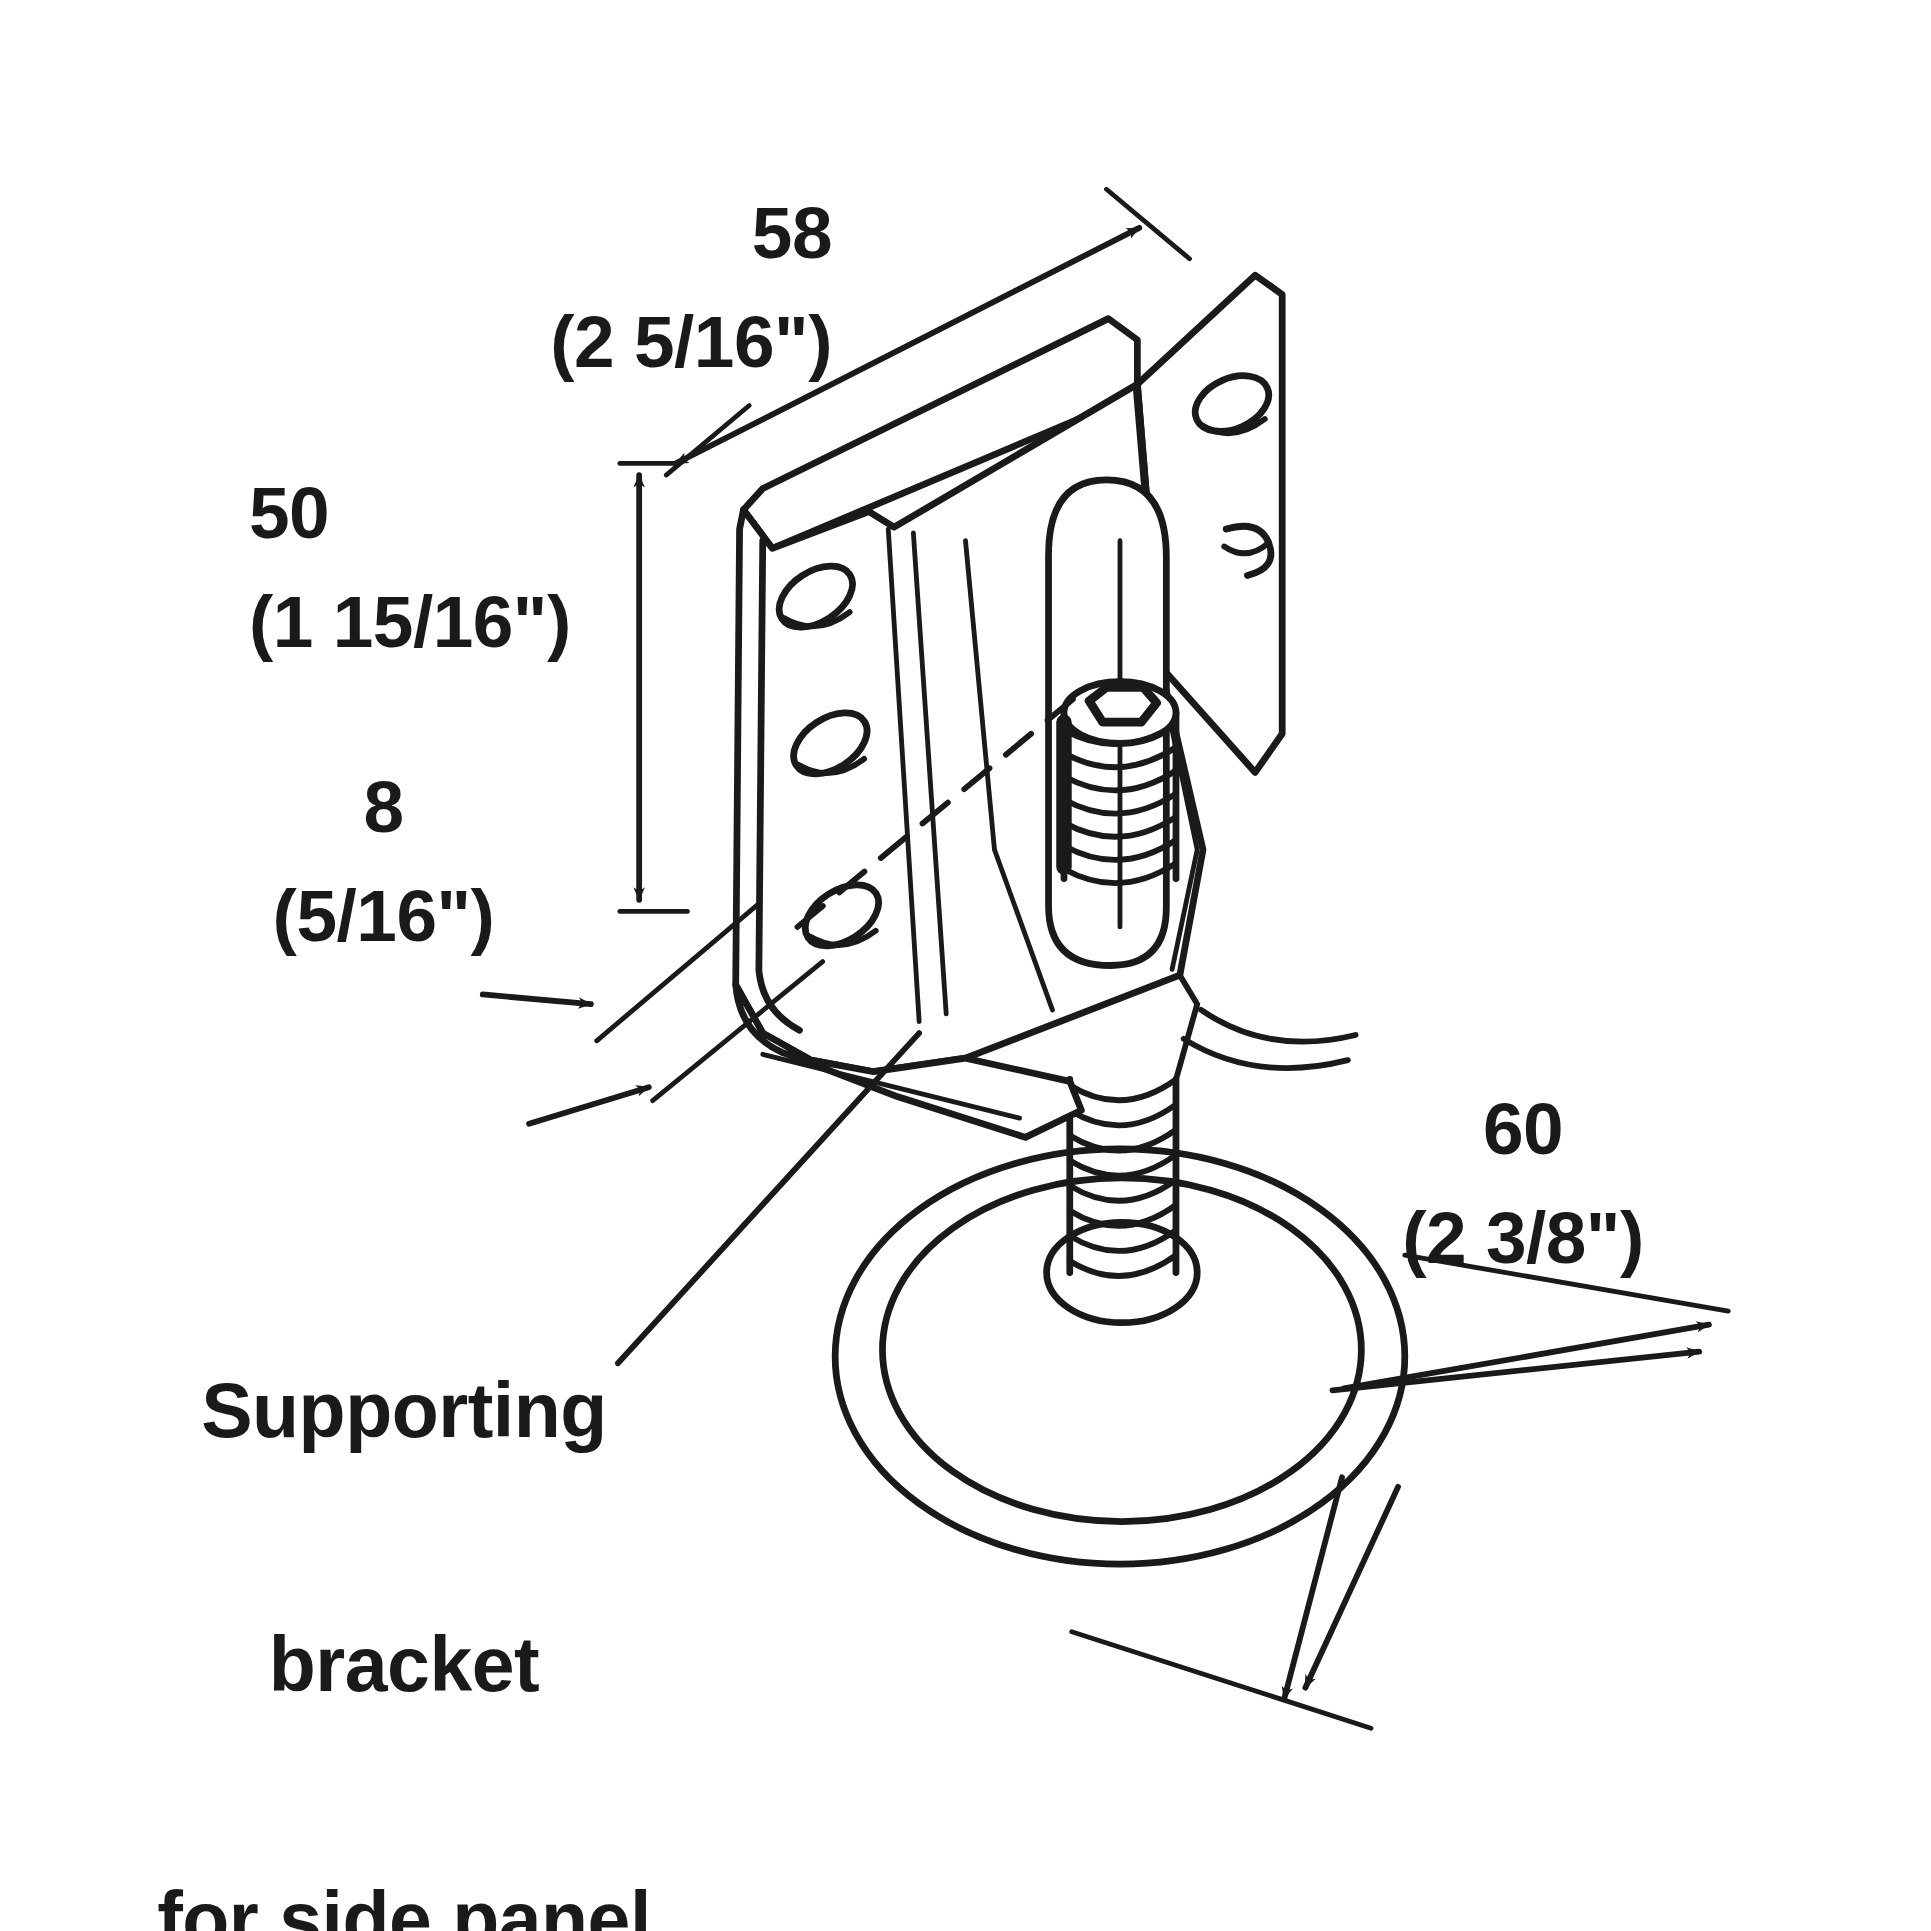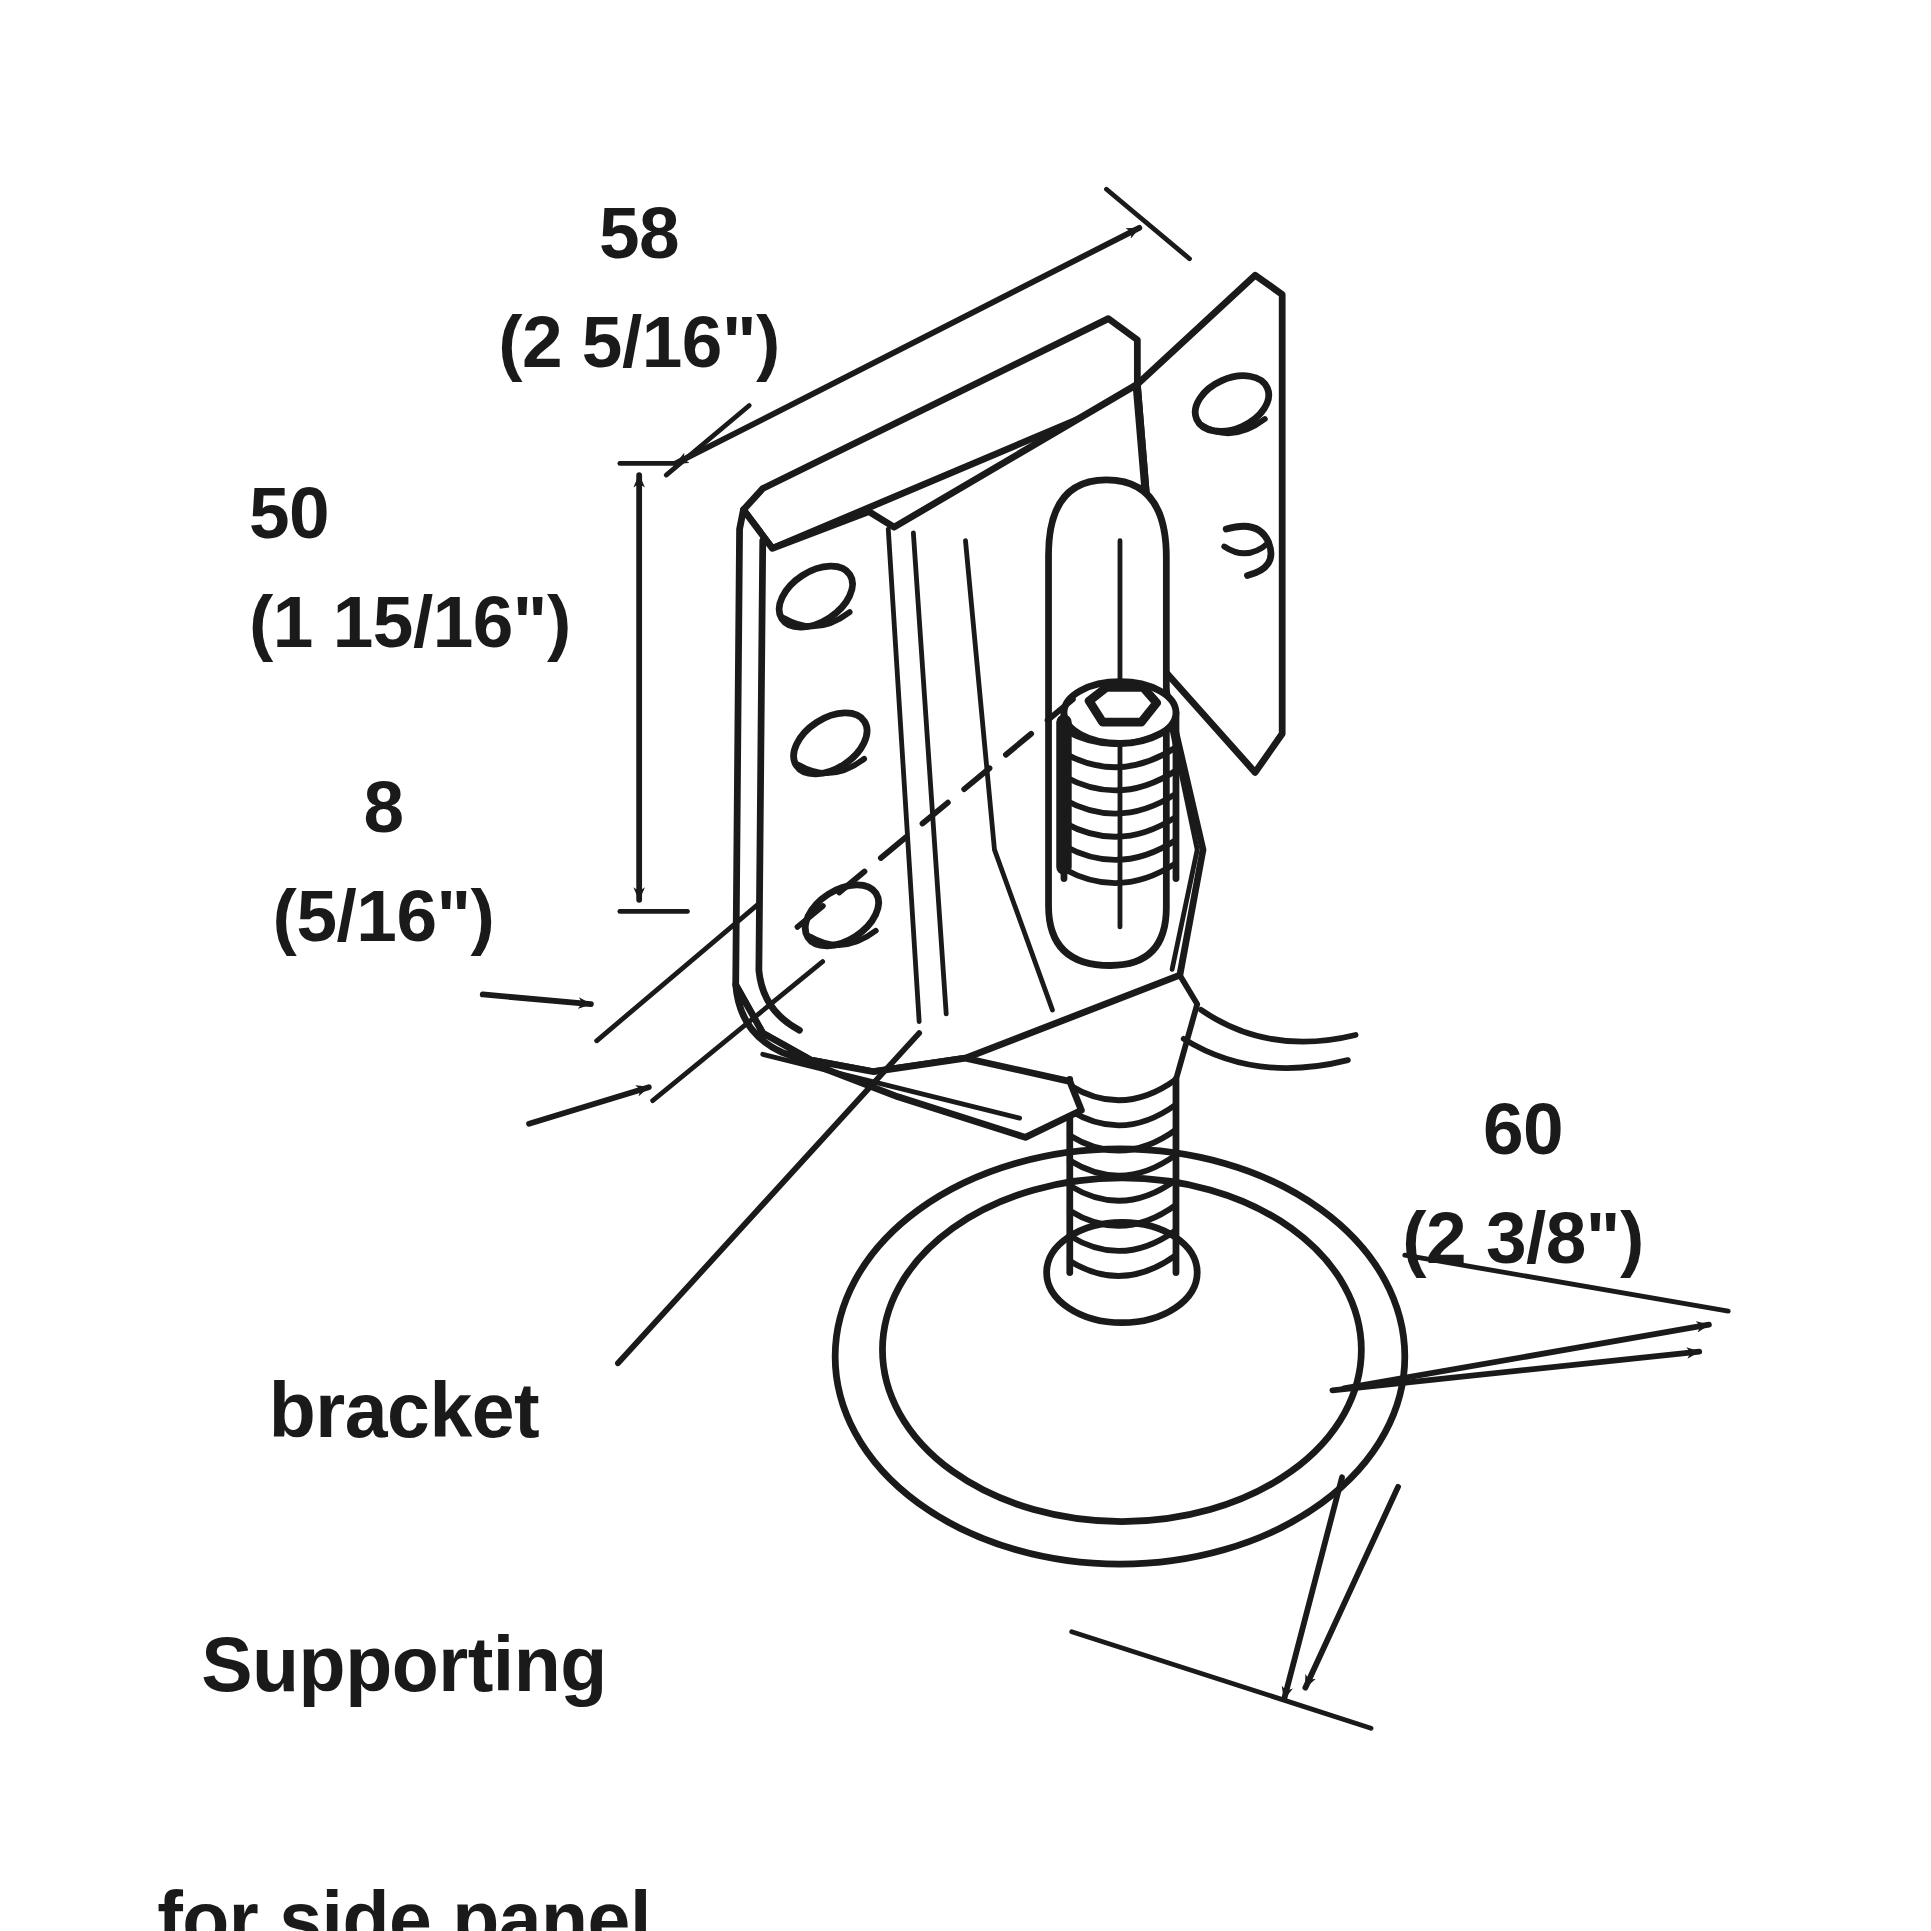"58" #dim-58 { text-align: center -> right }
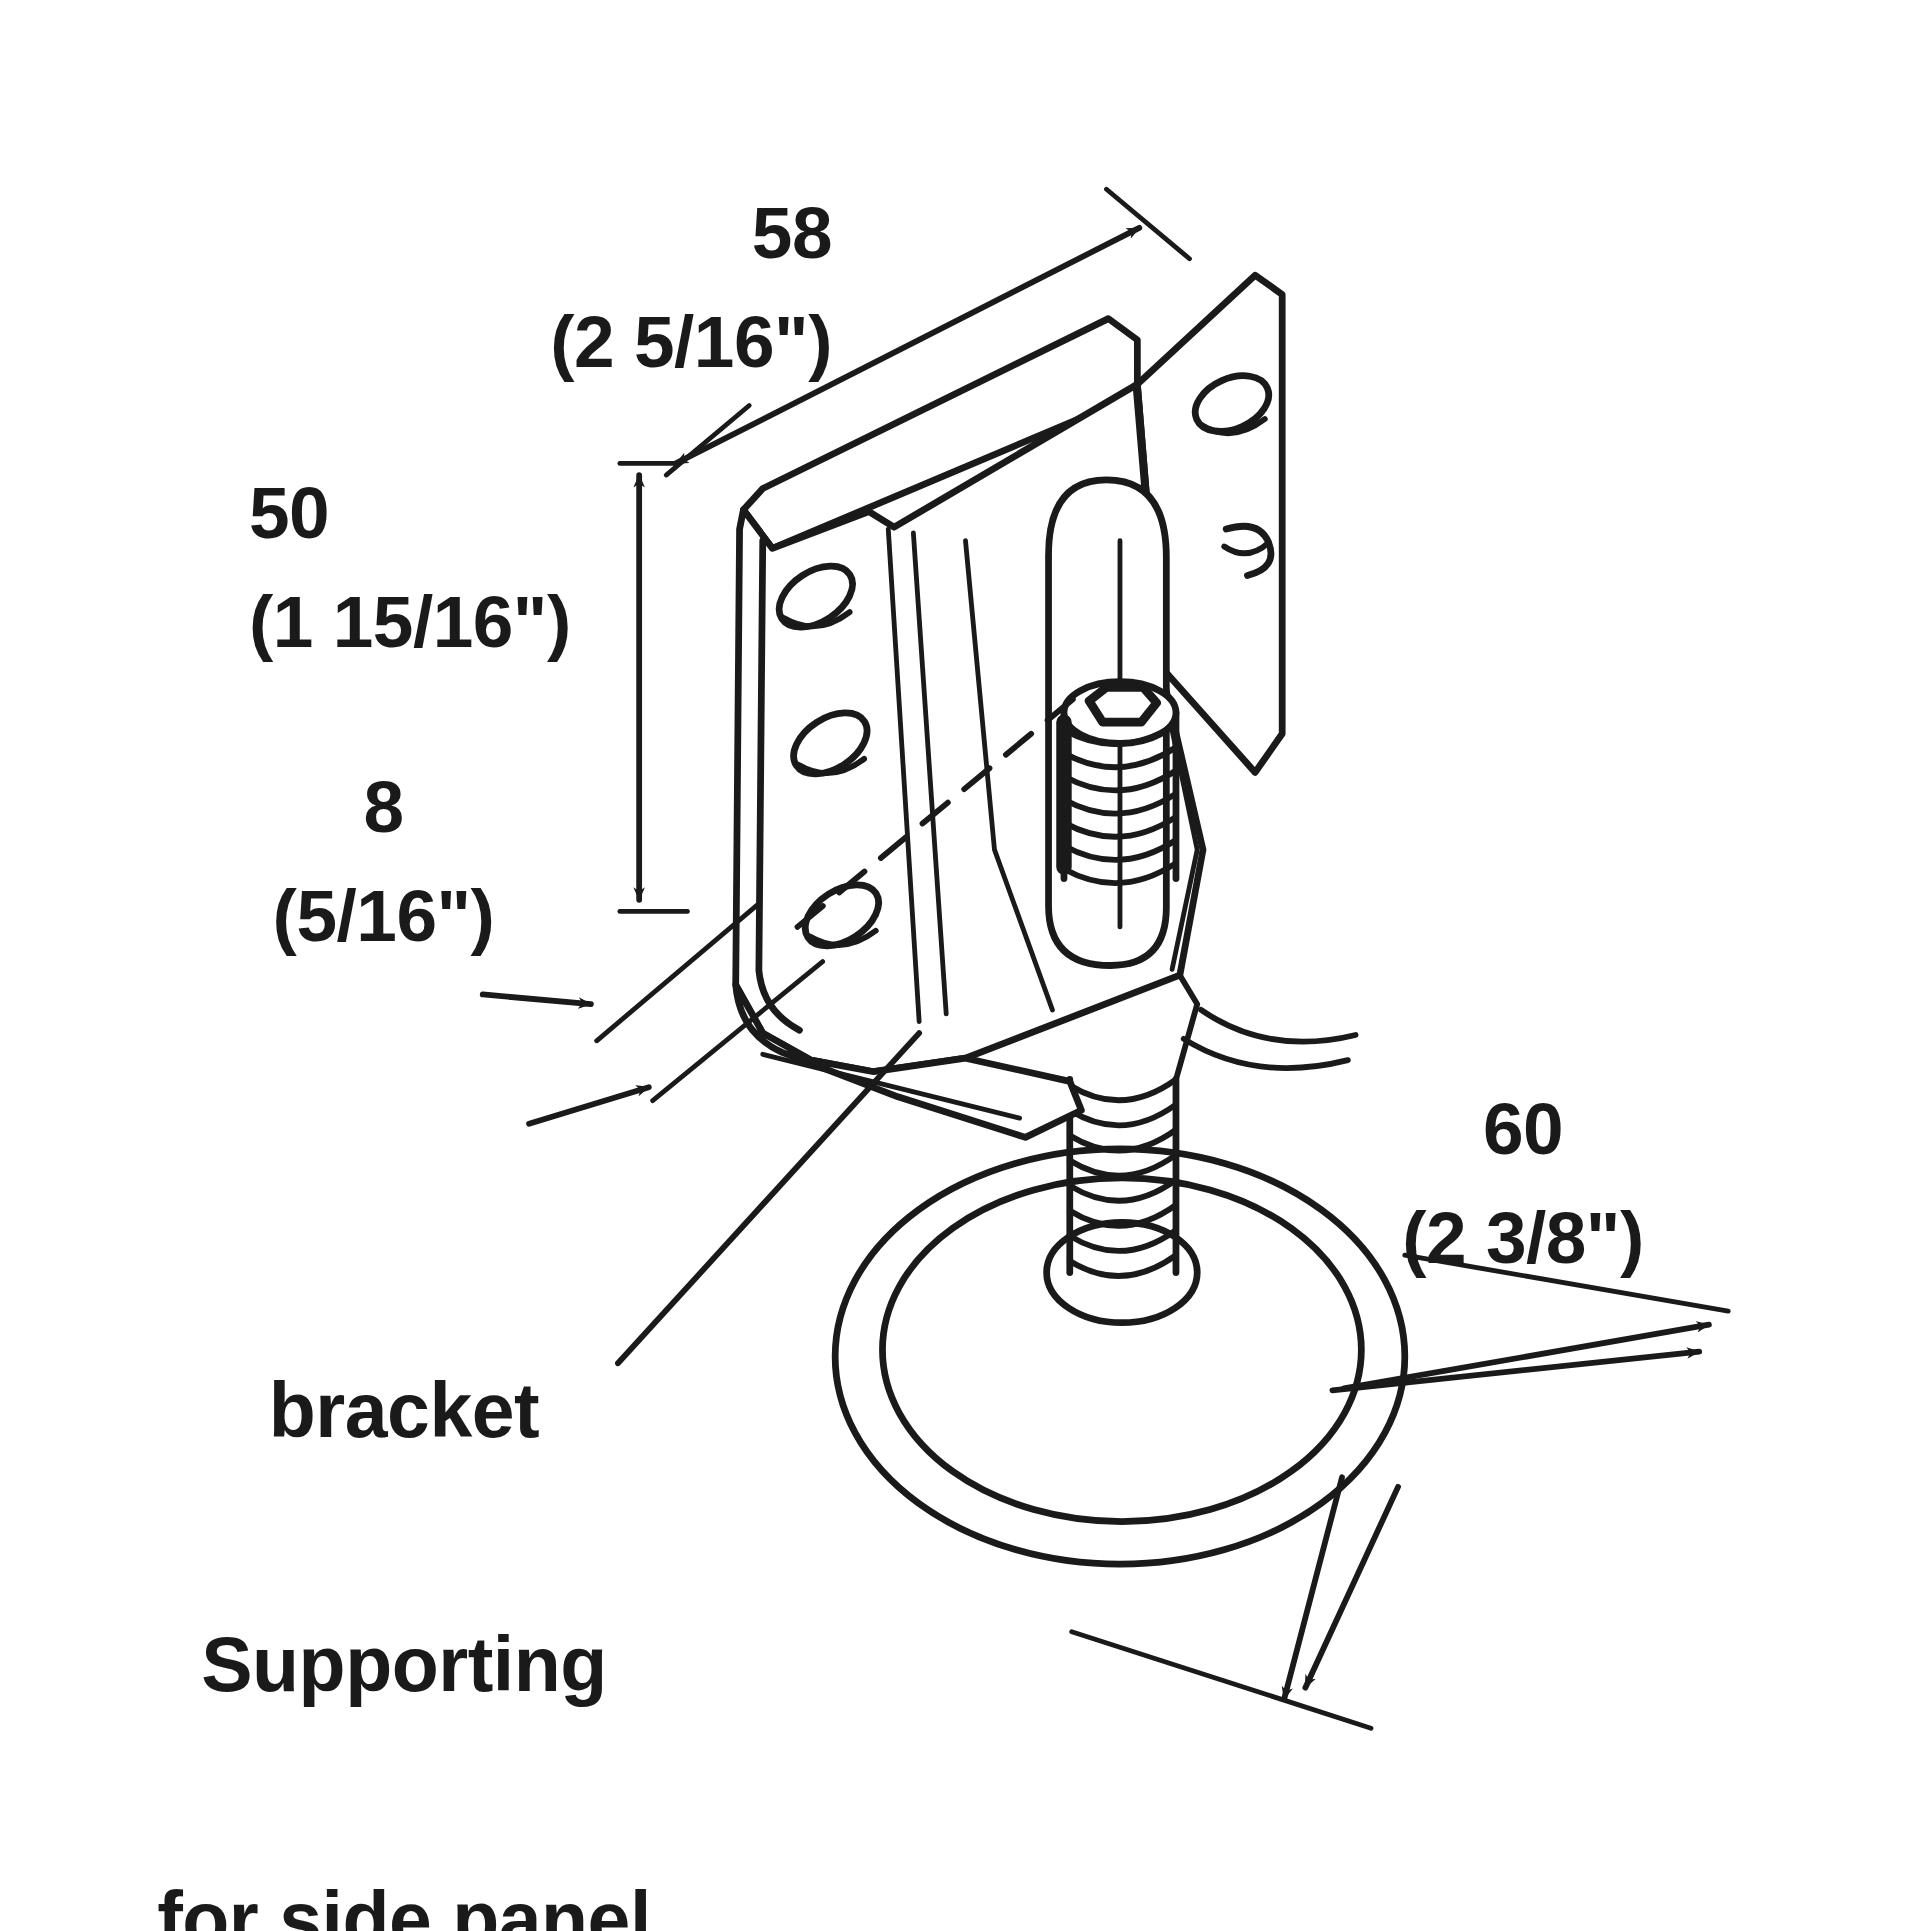"bracket" span.ln { order: before "Supporting" -> after "Supporting" }
